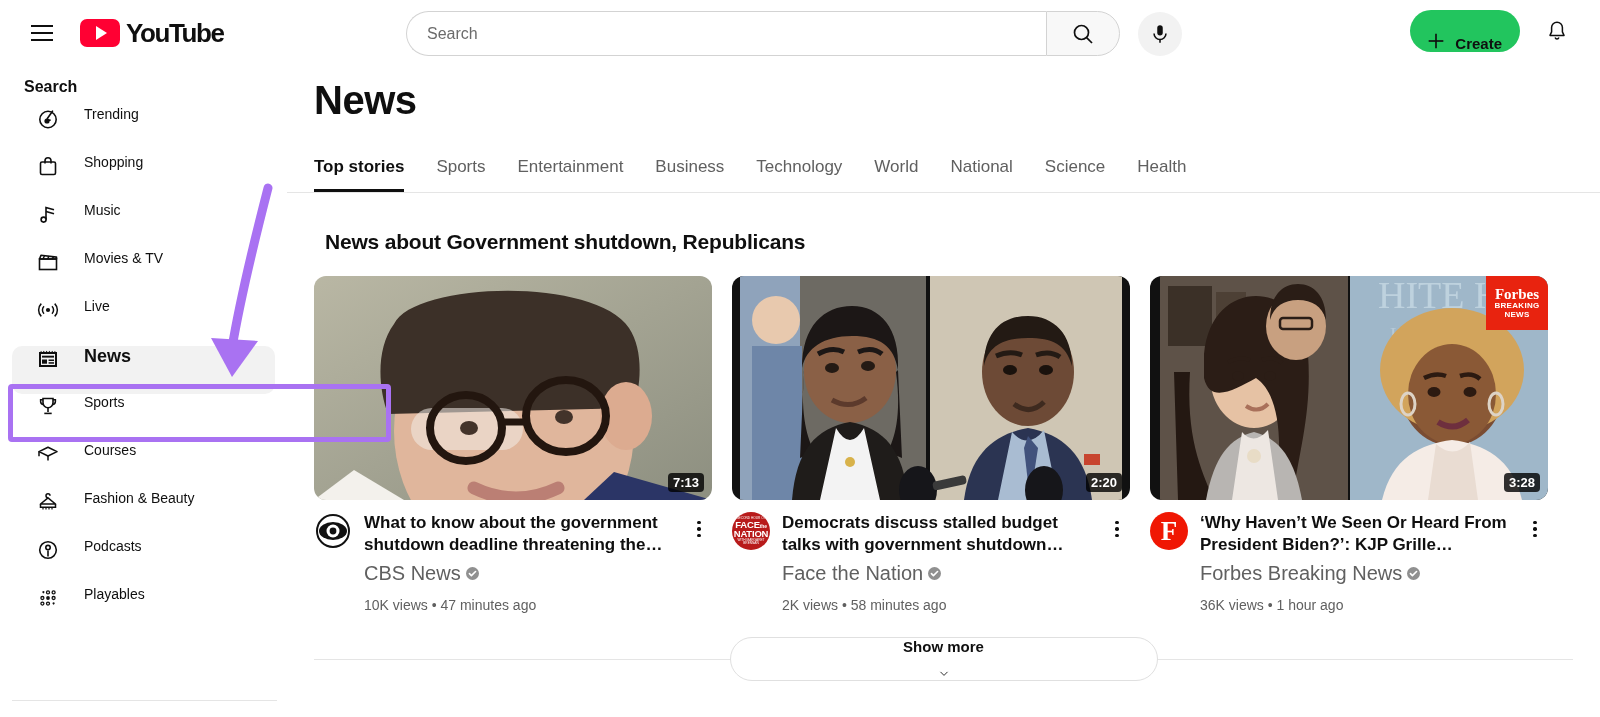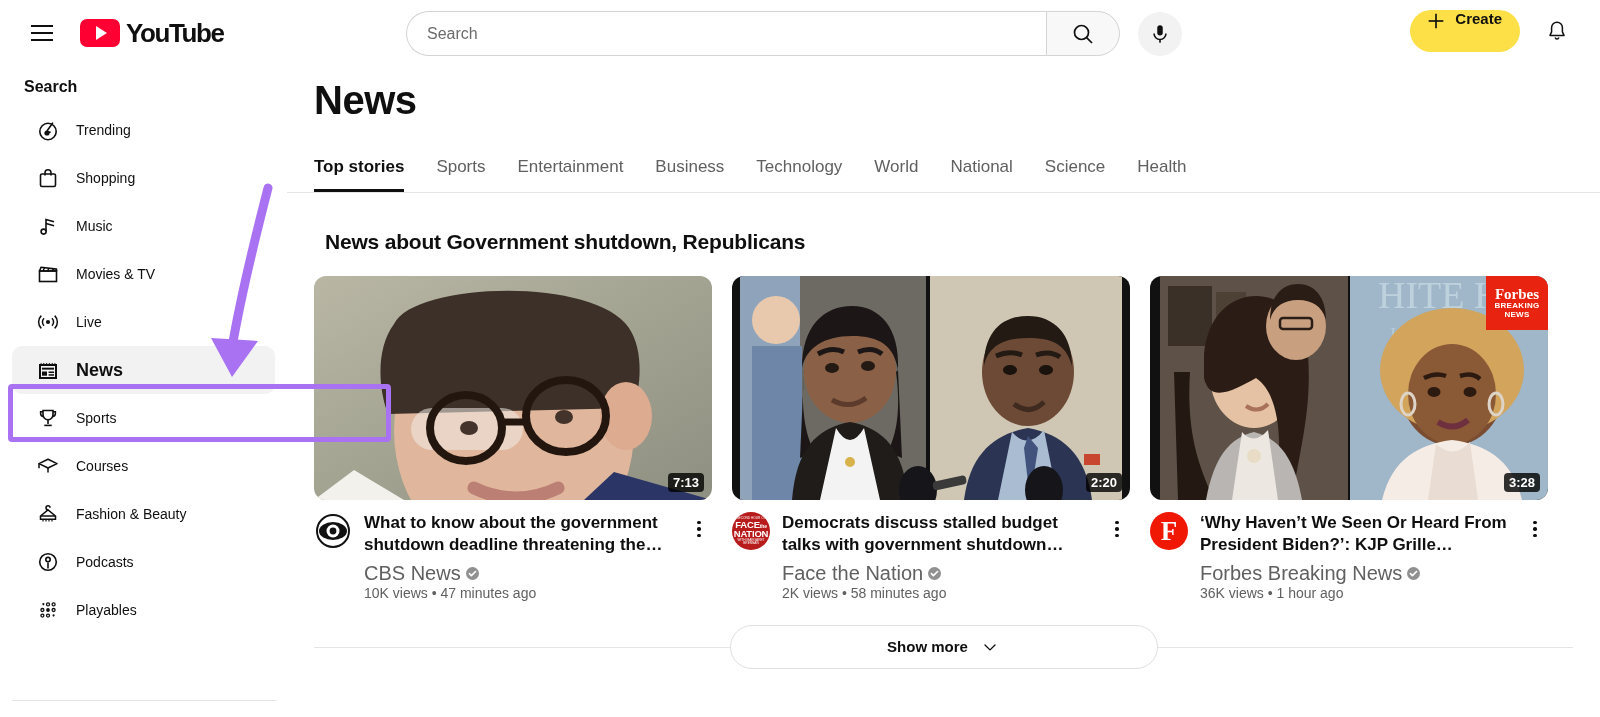"Create" .create-btn { align-items: flex-start -> flex-end; background: #fde047 -> #22c55e }
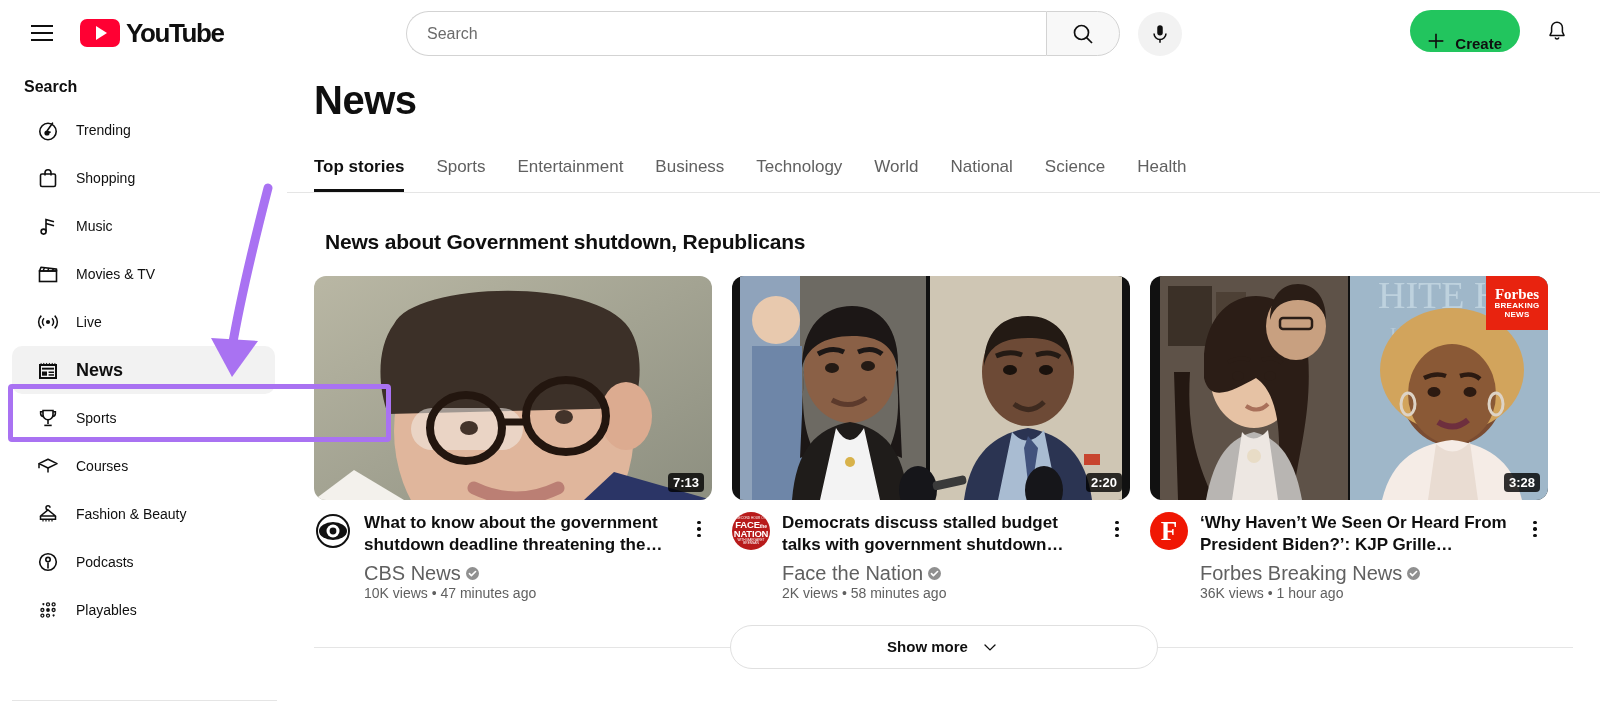"Trending" .nav-item { align-items: center -> flex-start; gap: 16px -> 24px }
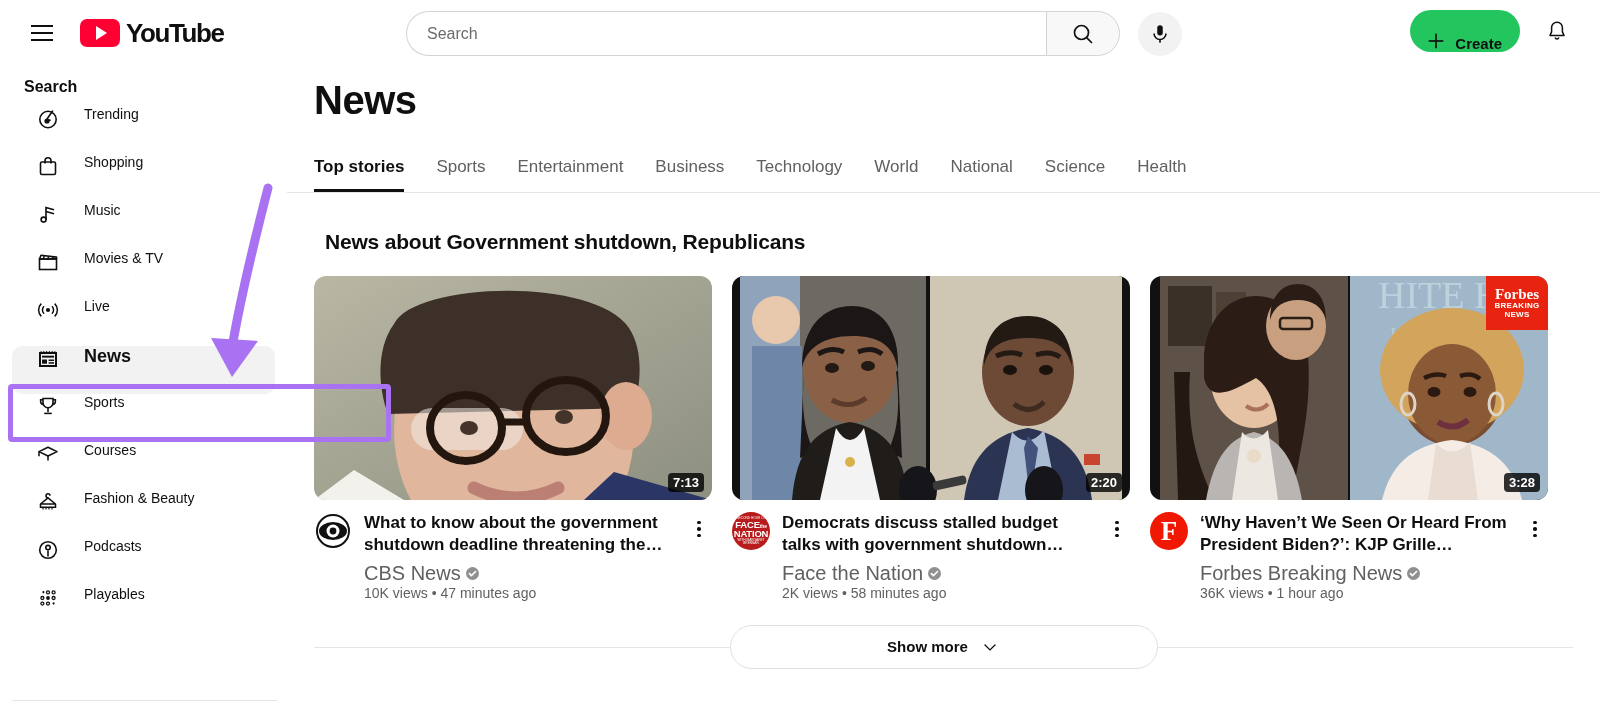"10K views • 47 minutes" .stats { margin-top: 0 -> 12px }
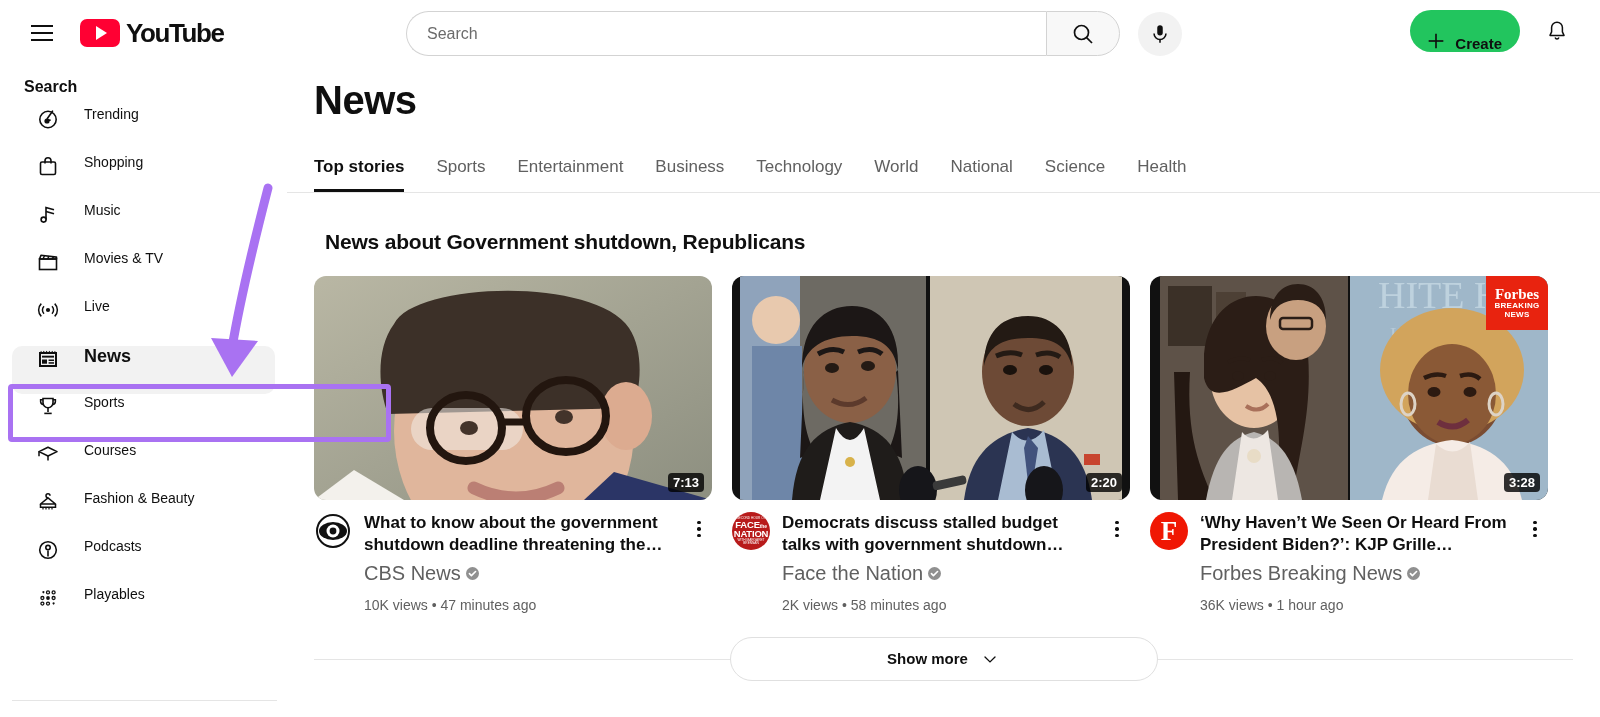"Show more" .show-more { flex-direction: none -> column }
